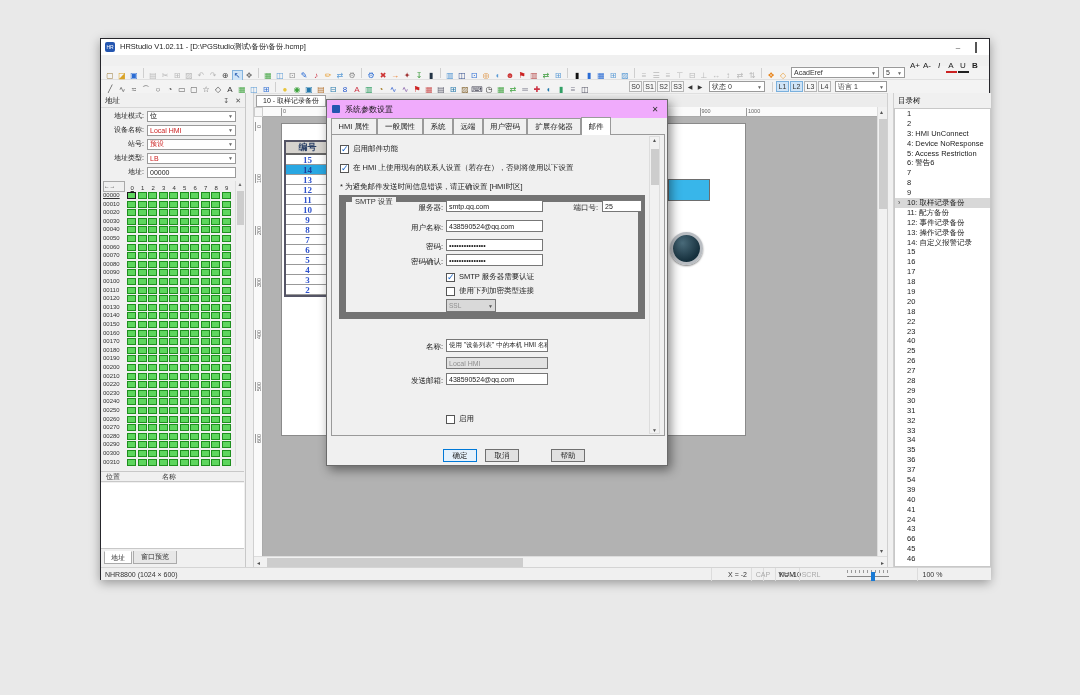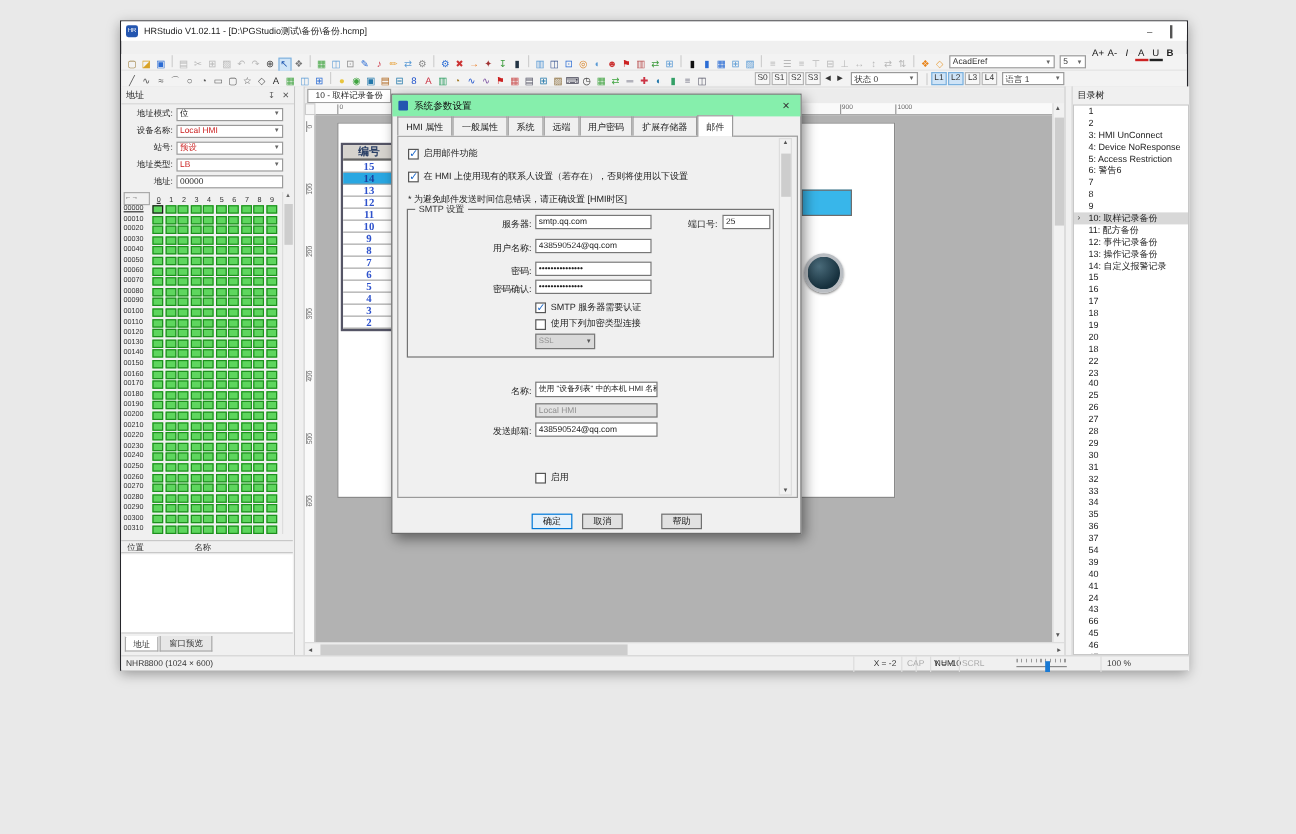"HRStudio V1.02.11 -" #app { top: 17px -> 38px }
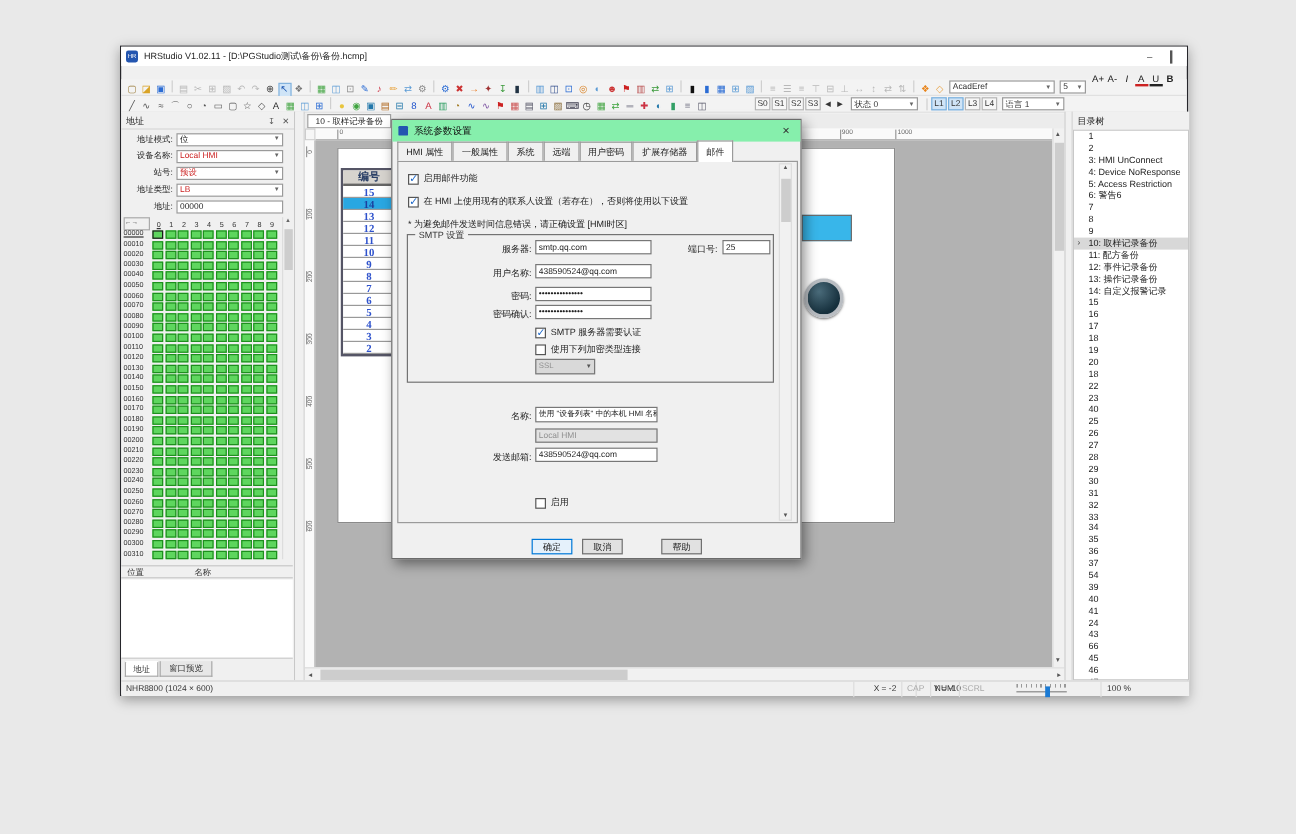"系统参数设置" #dlg-title { background: #86efac -> #f0abfc }
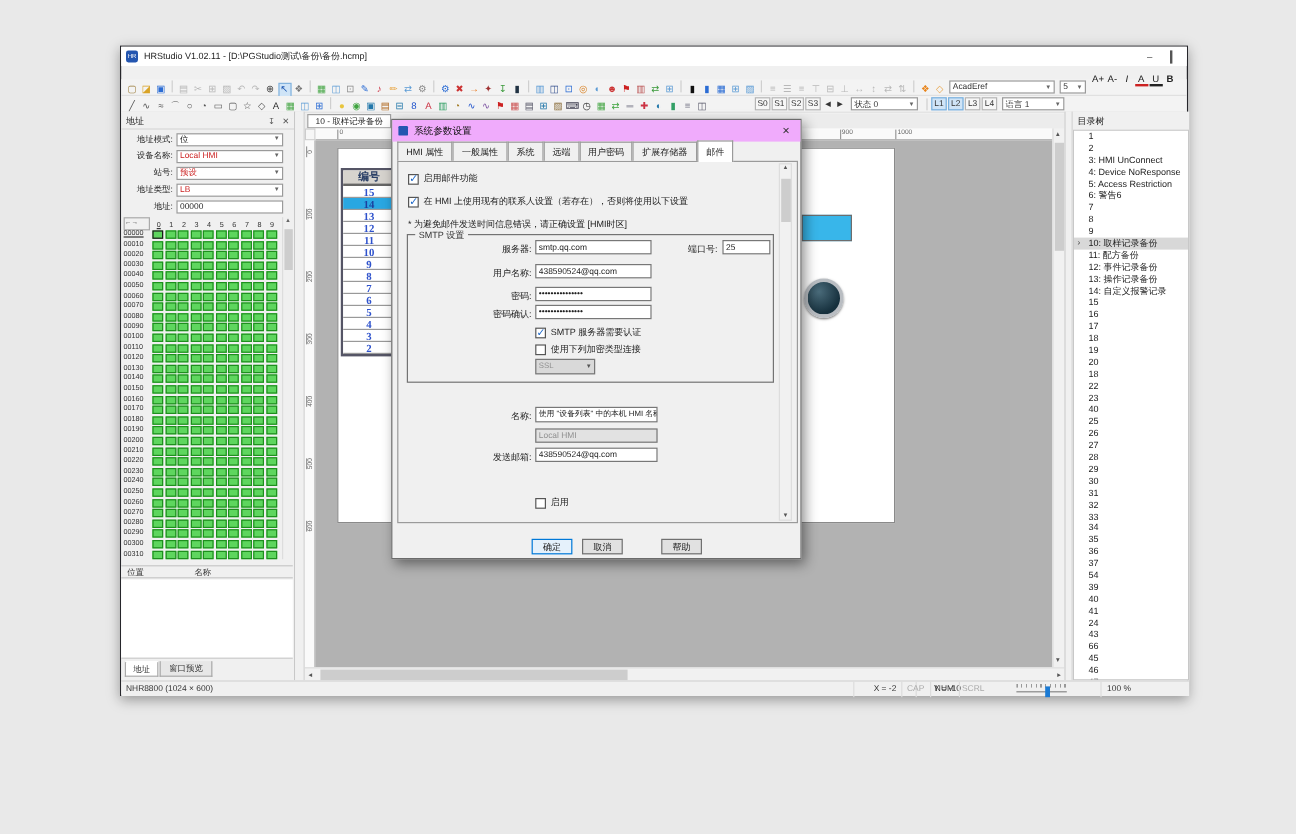"SMTP 设置" .grp { border: 1px solid #737373 -> 7px solid #737373 }
